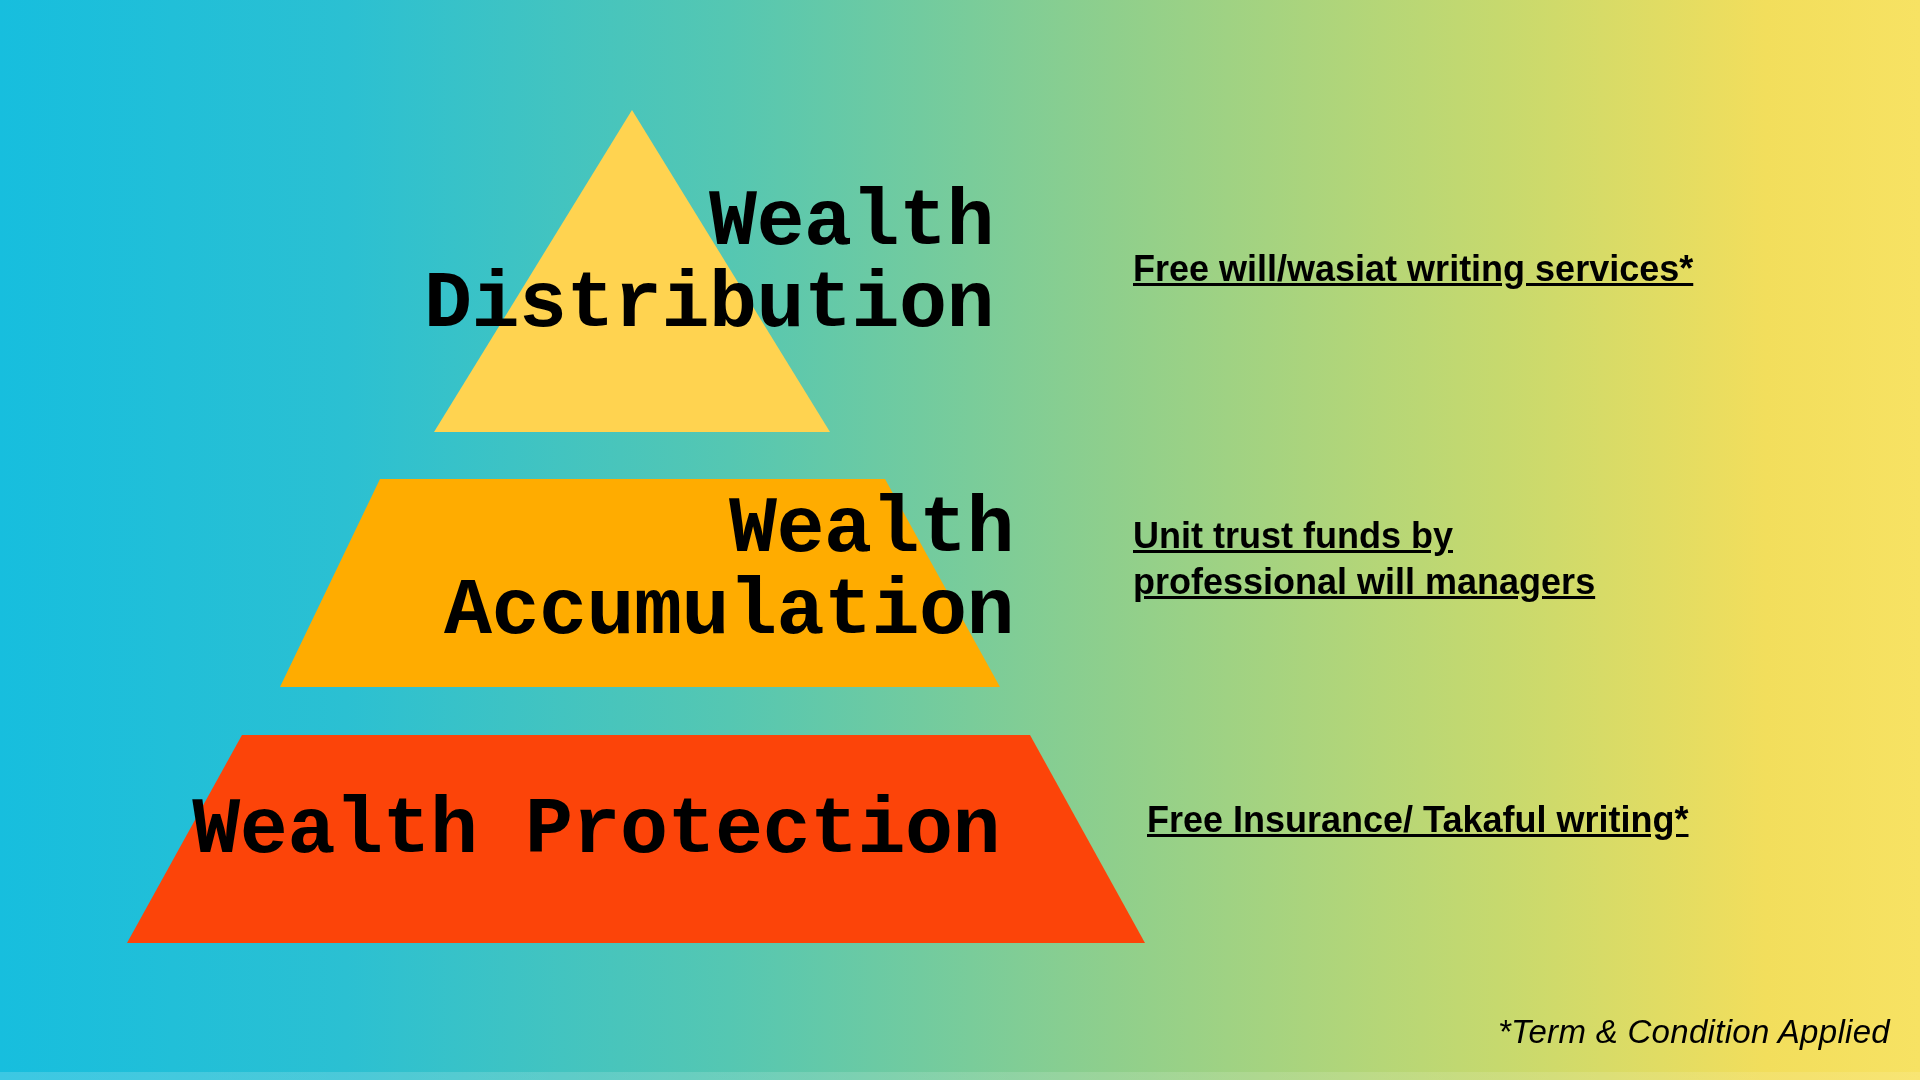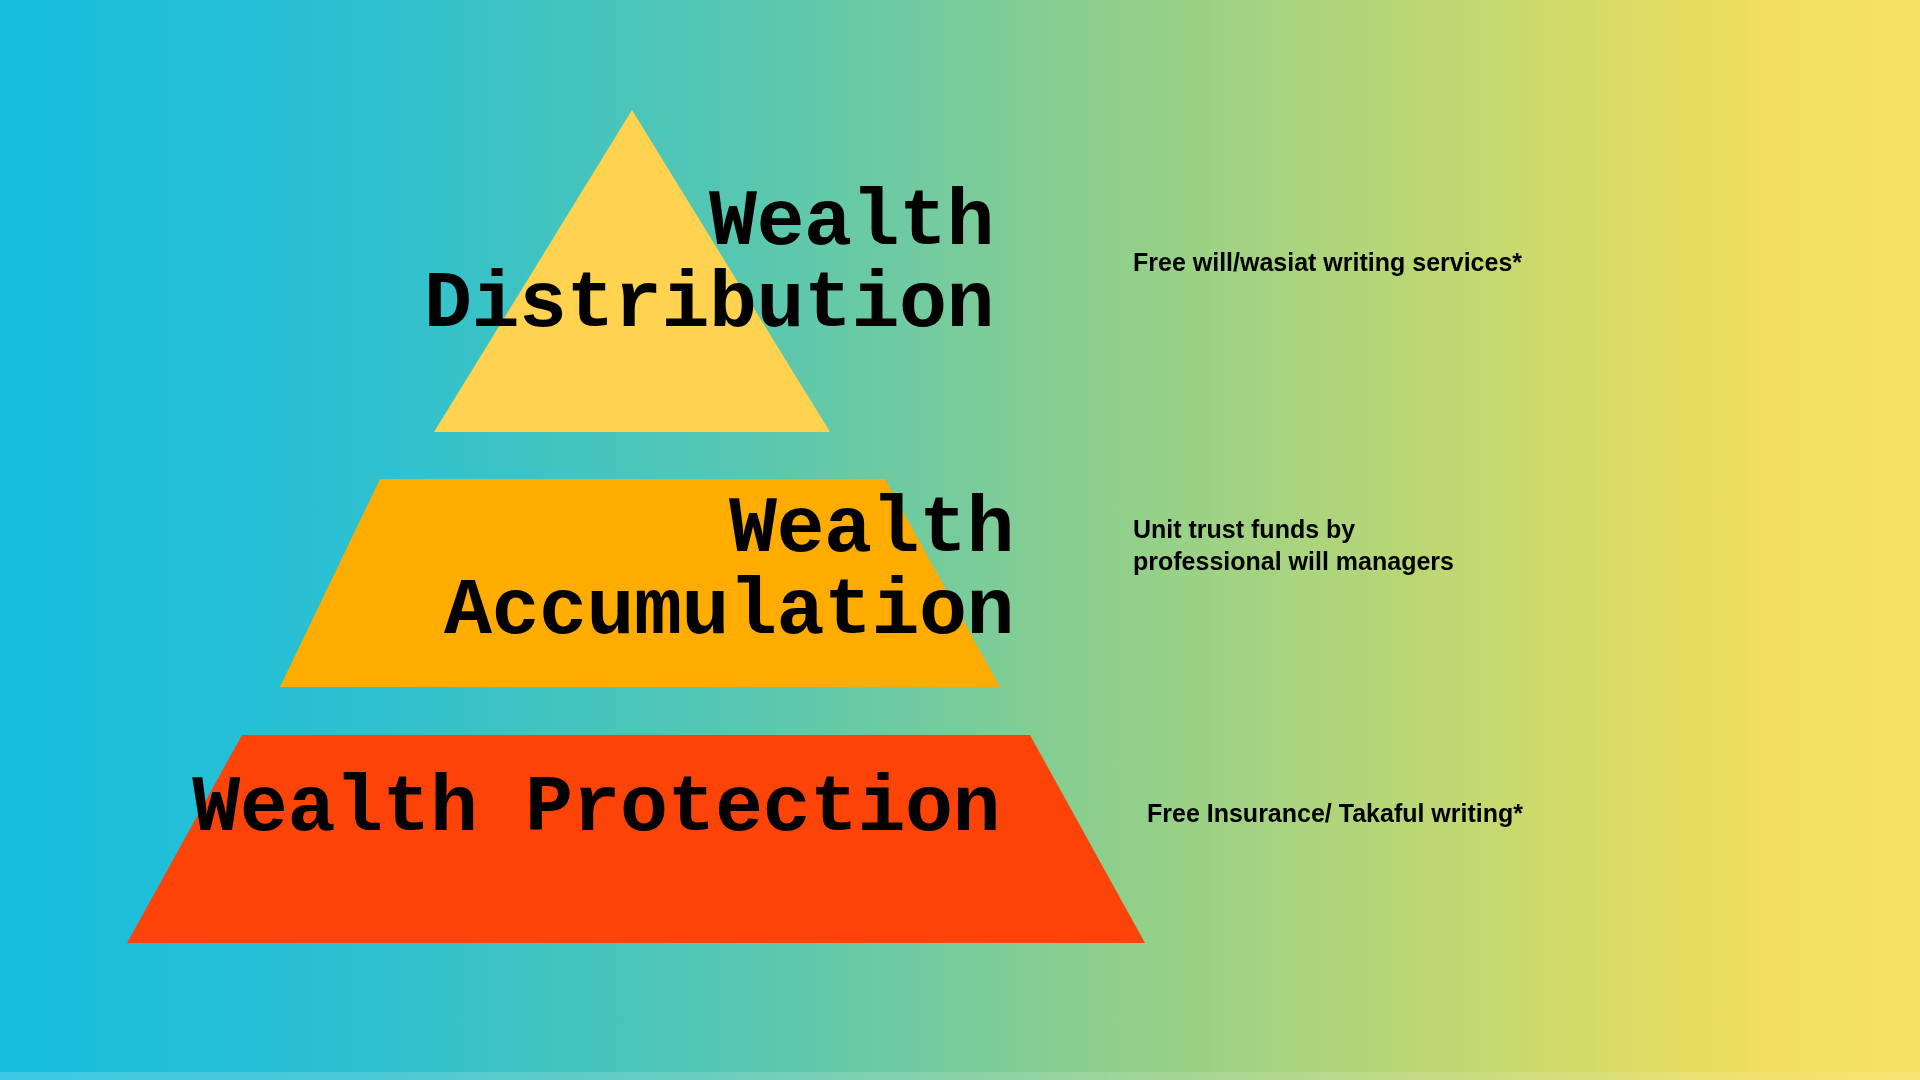"Free will/wasiat writing services*" .desc { font-size: 25px -> 36px; text-decoration: none -> underline }
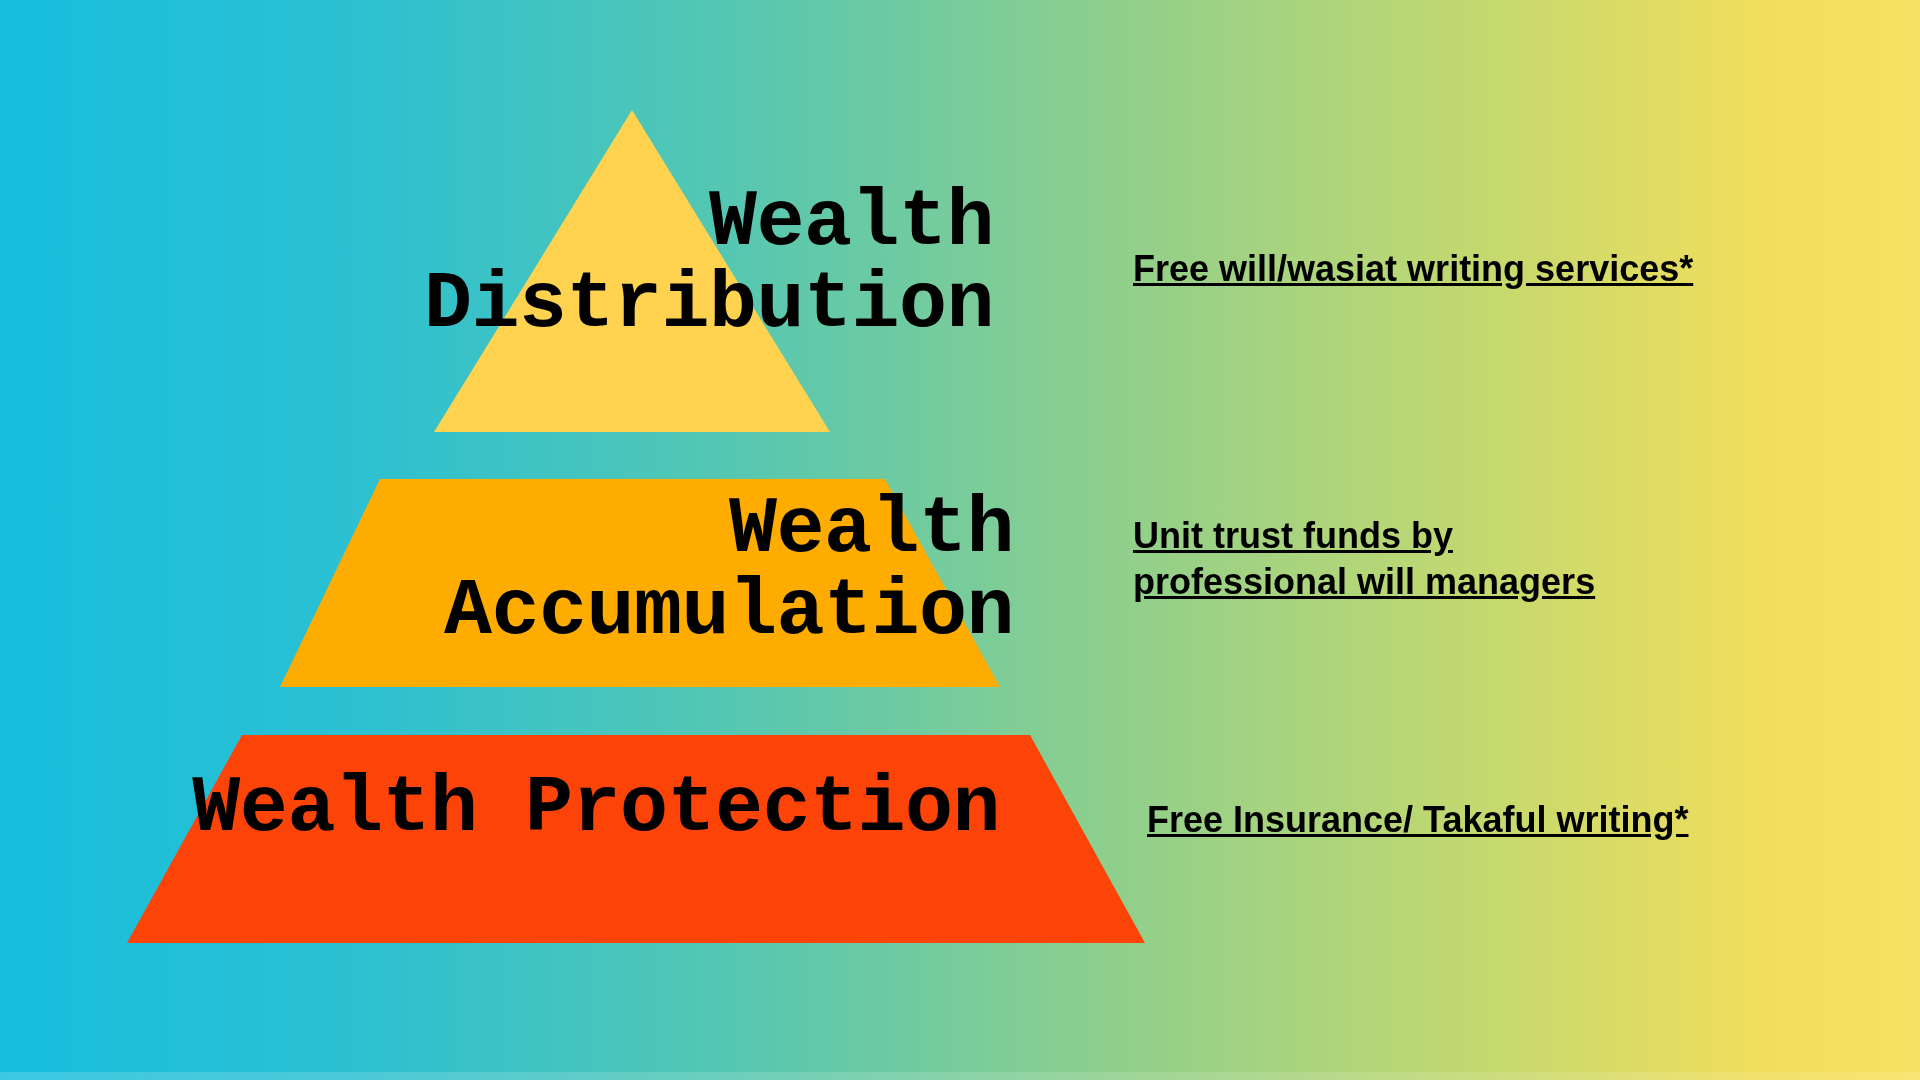"Wealth Protection" #tier-label-protection { top: 768px -> 790px }
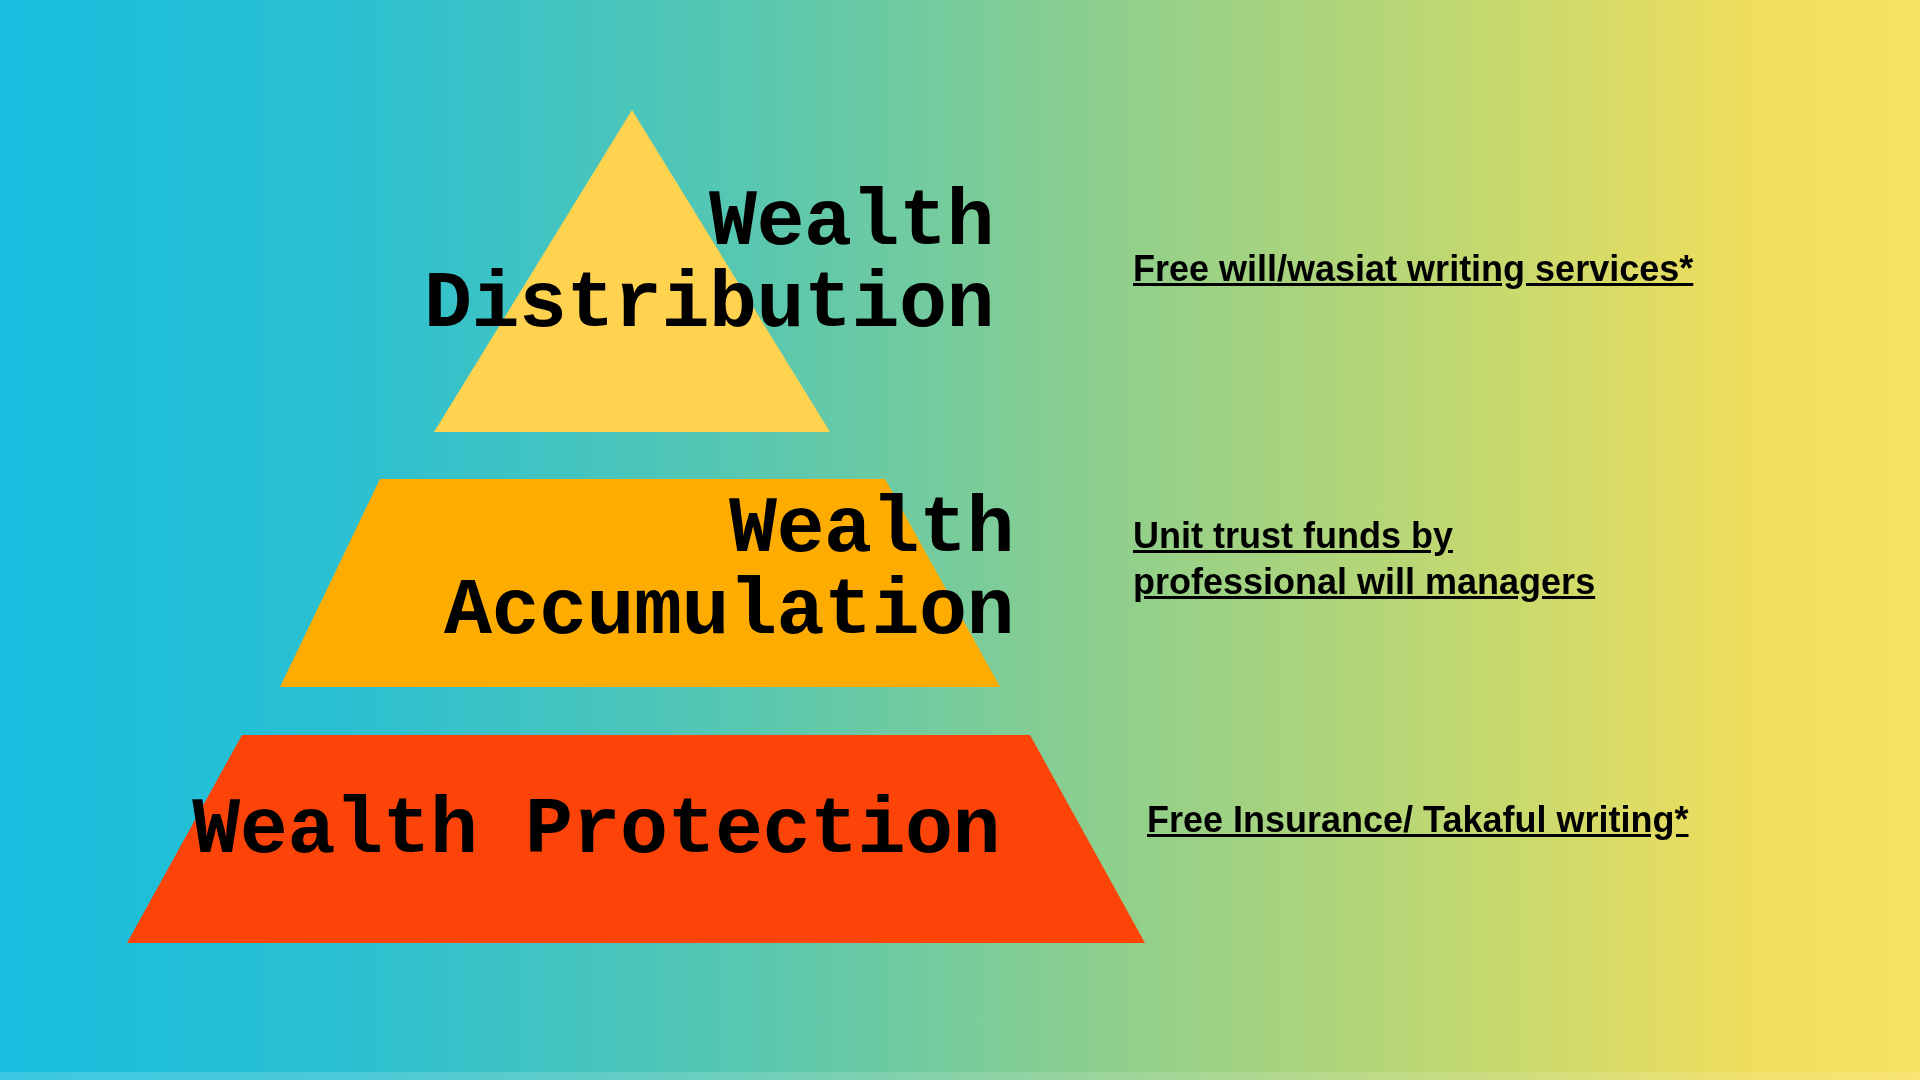"*Term & Condition Applied" div { html: none -> <div>*Term &amp; Condition Applied</div> }
